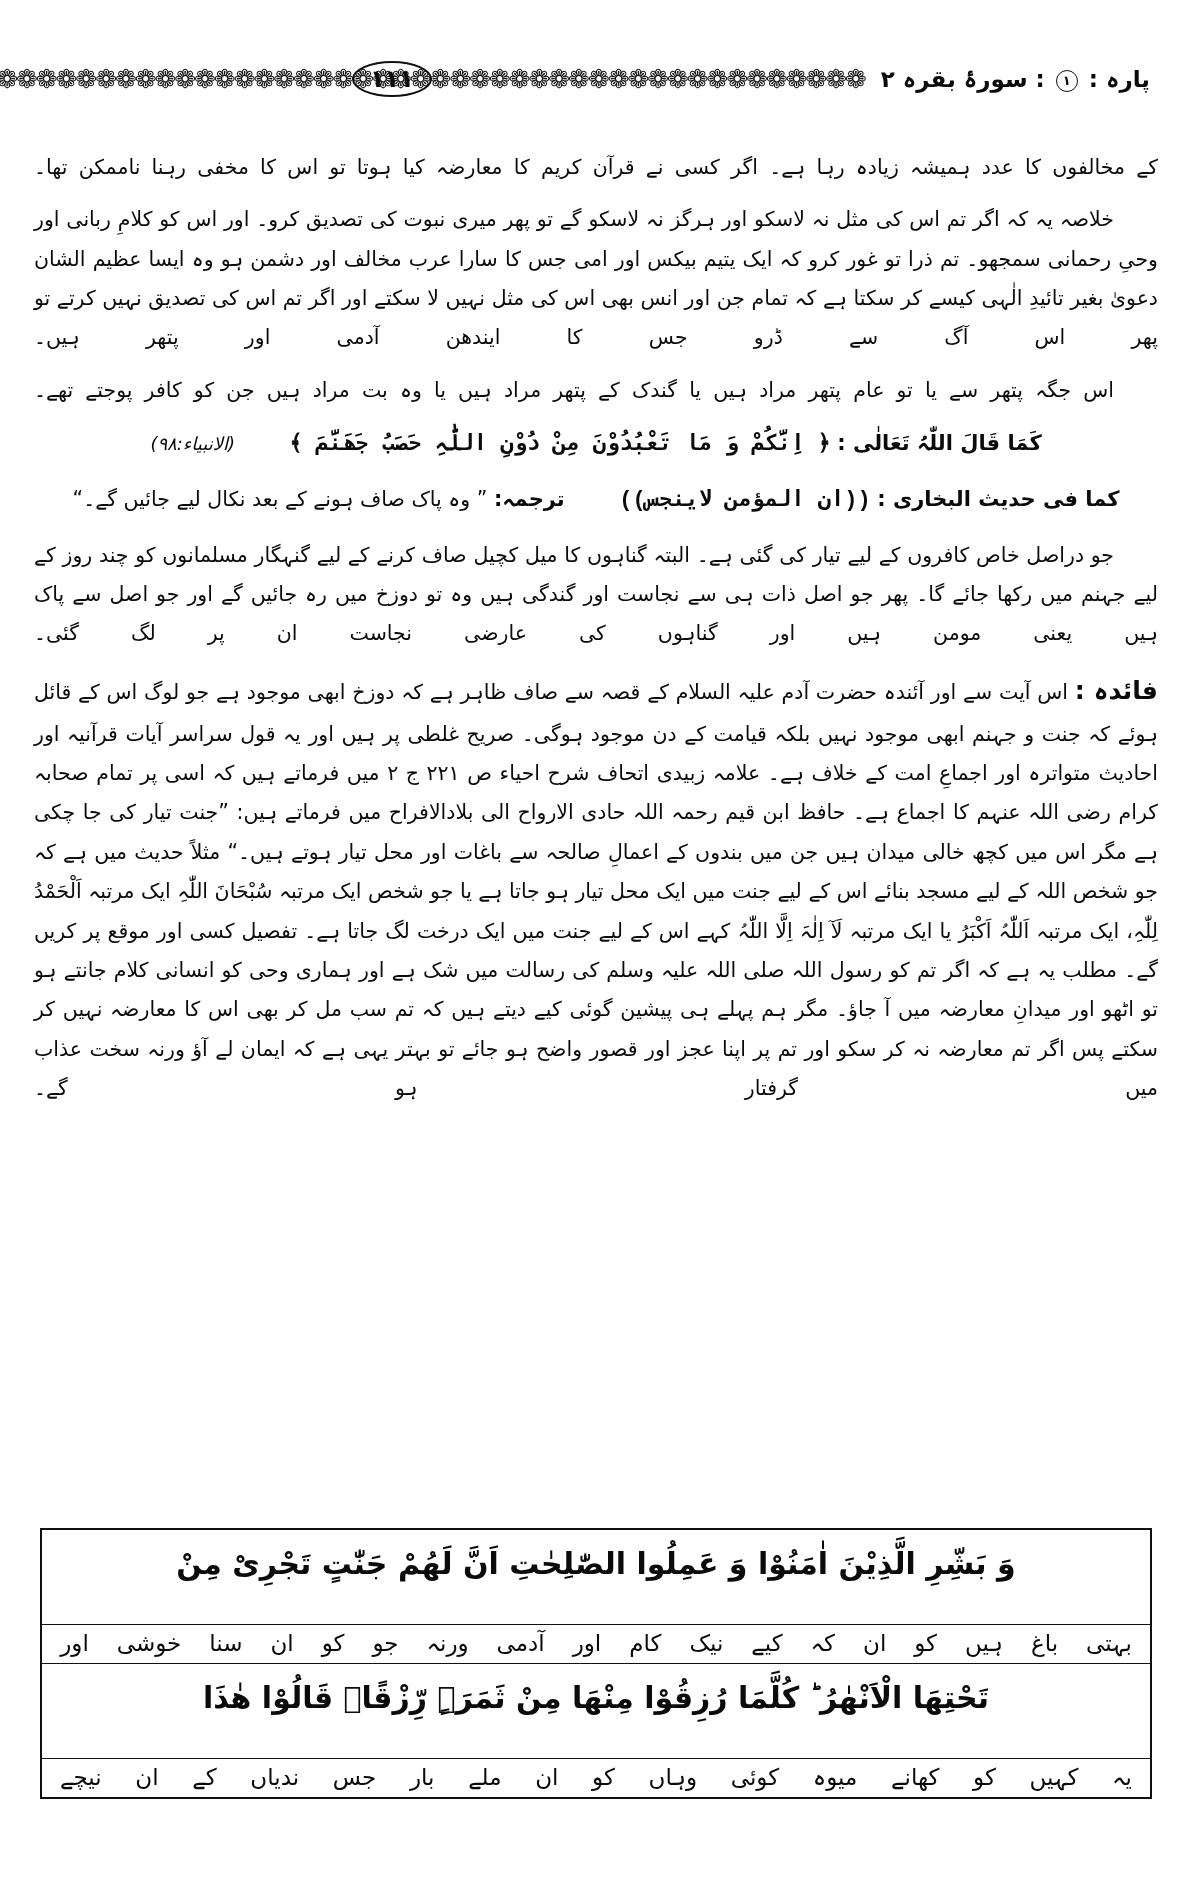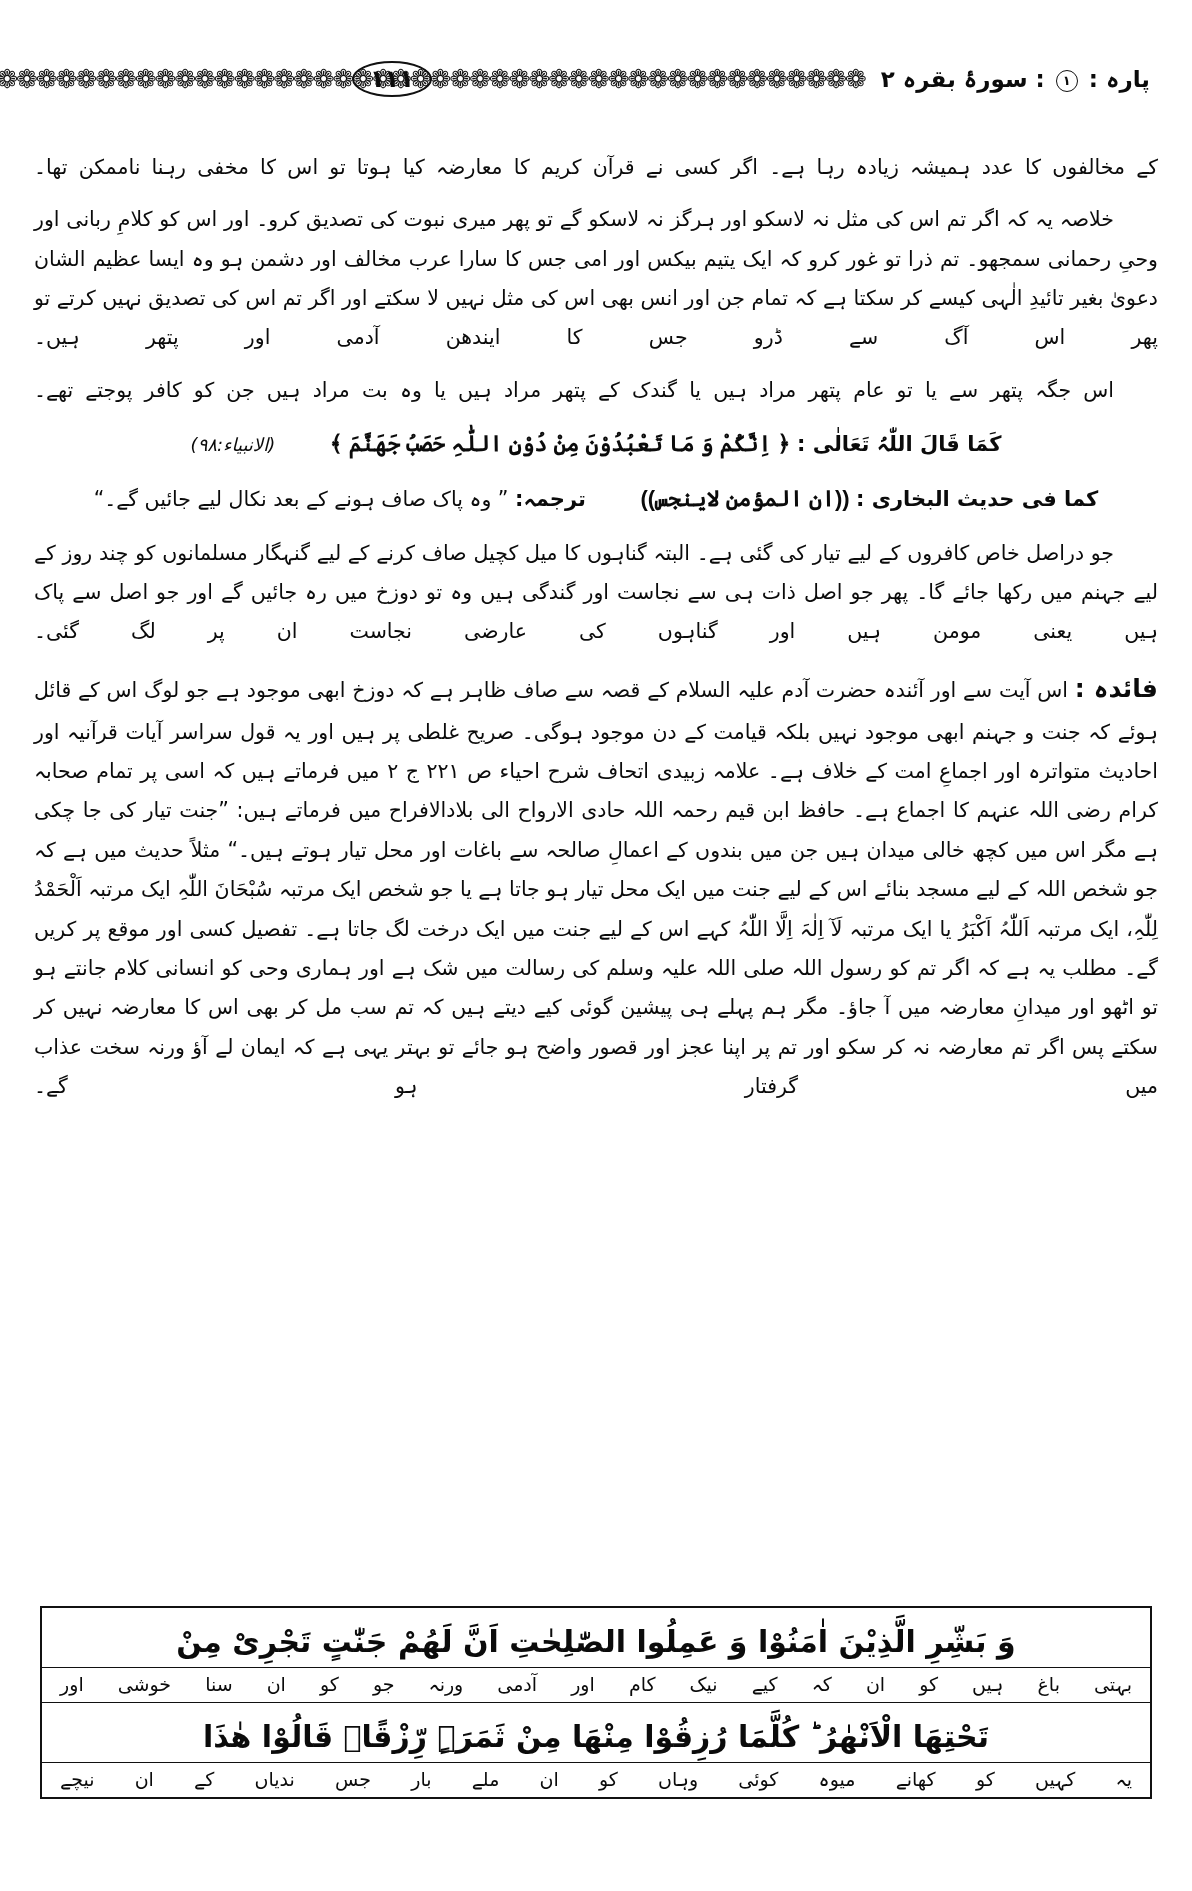"﴿ اِنَّکُمْ وَ مَا تَعْبُدُوْنَ" .arabic { font-family: Liberation Sans, sans-serif -> Liberation Mono, monospace }
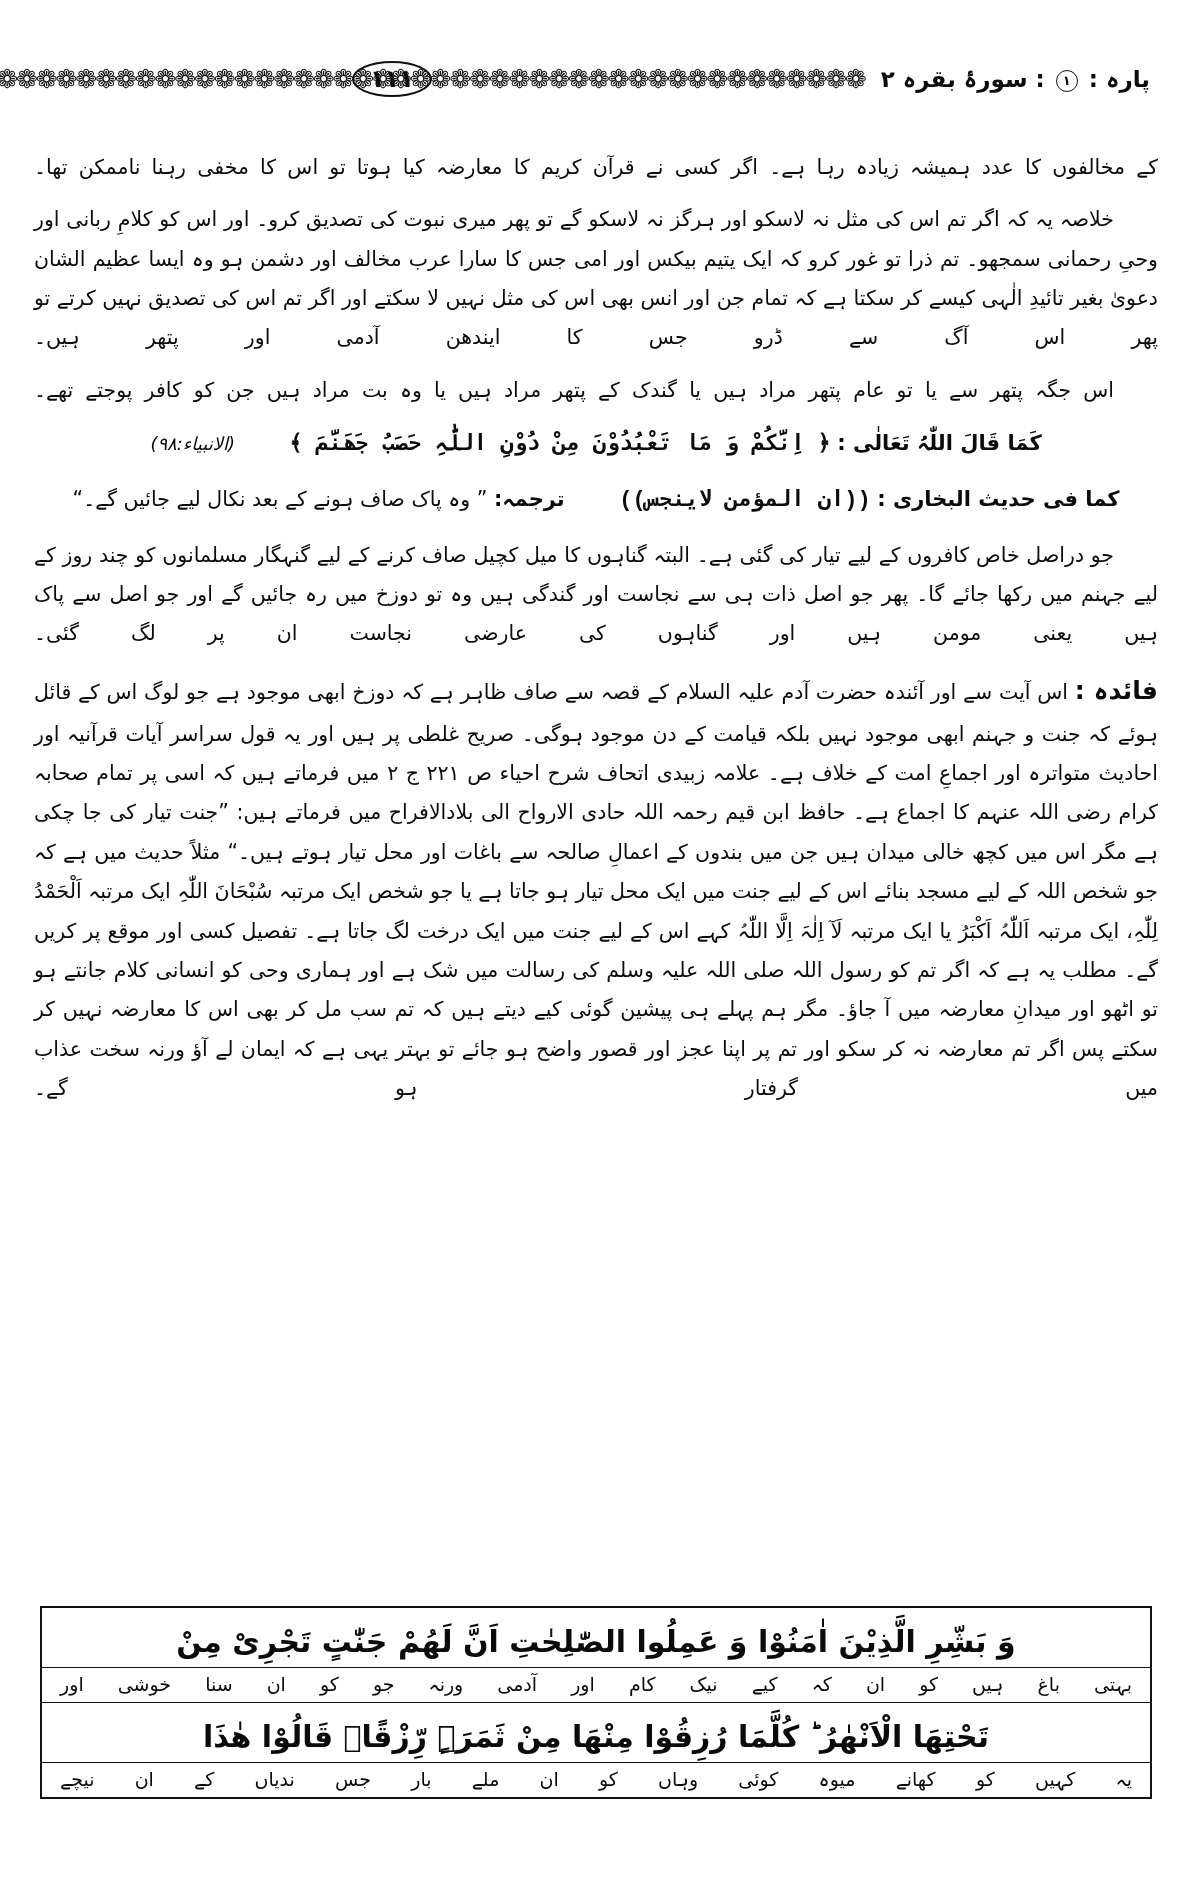"اور" .verse-trans { font-size: 19px -> 23px; margin-top: none -> 35px }
